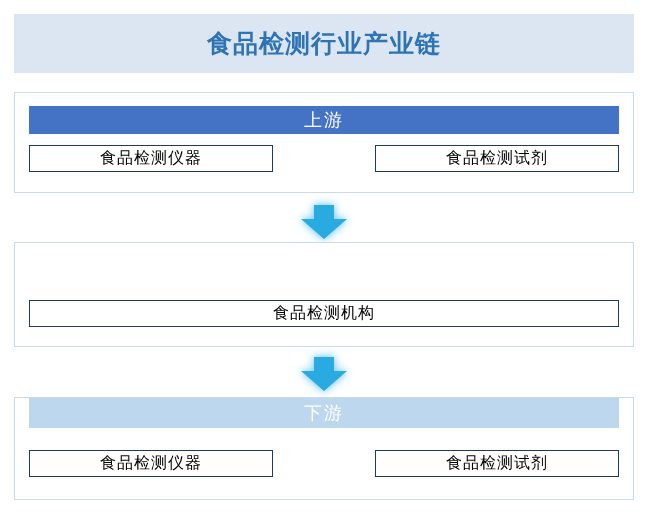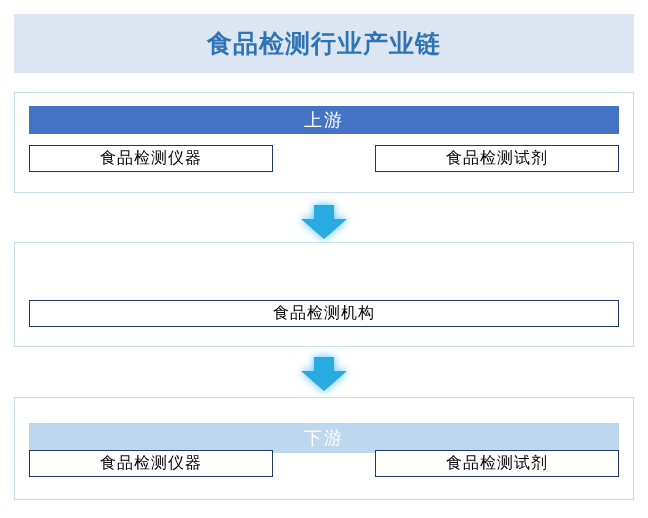"下游" .section-downstream .section-header { top: 25px -> 0 }
